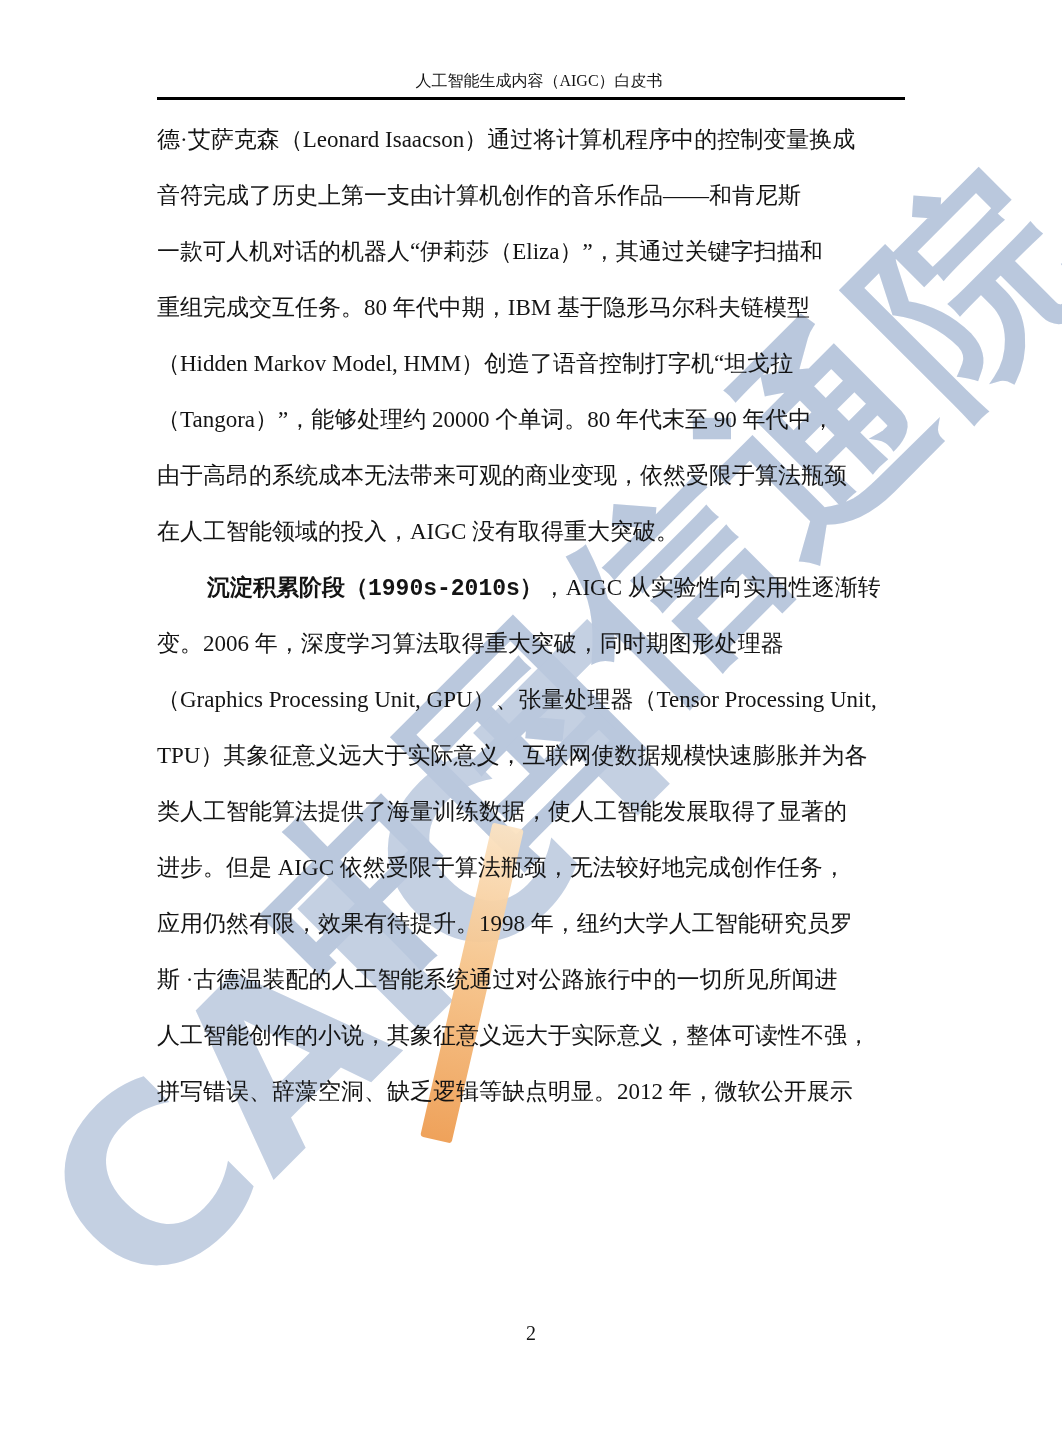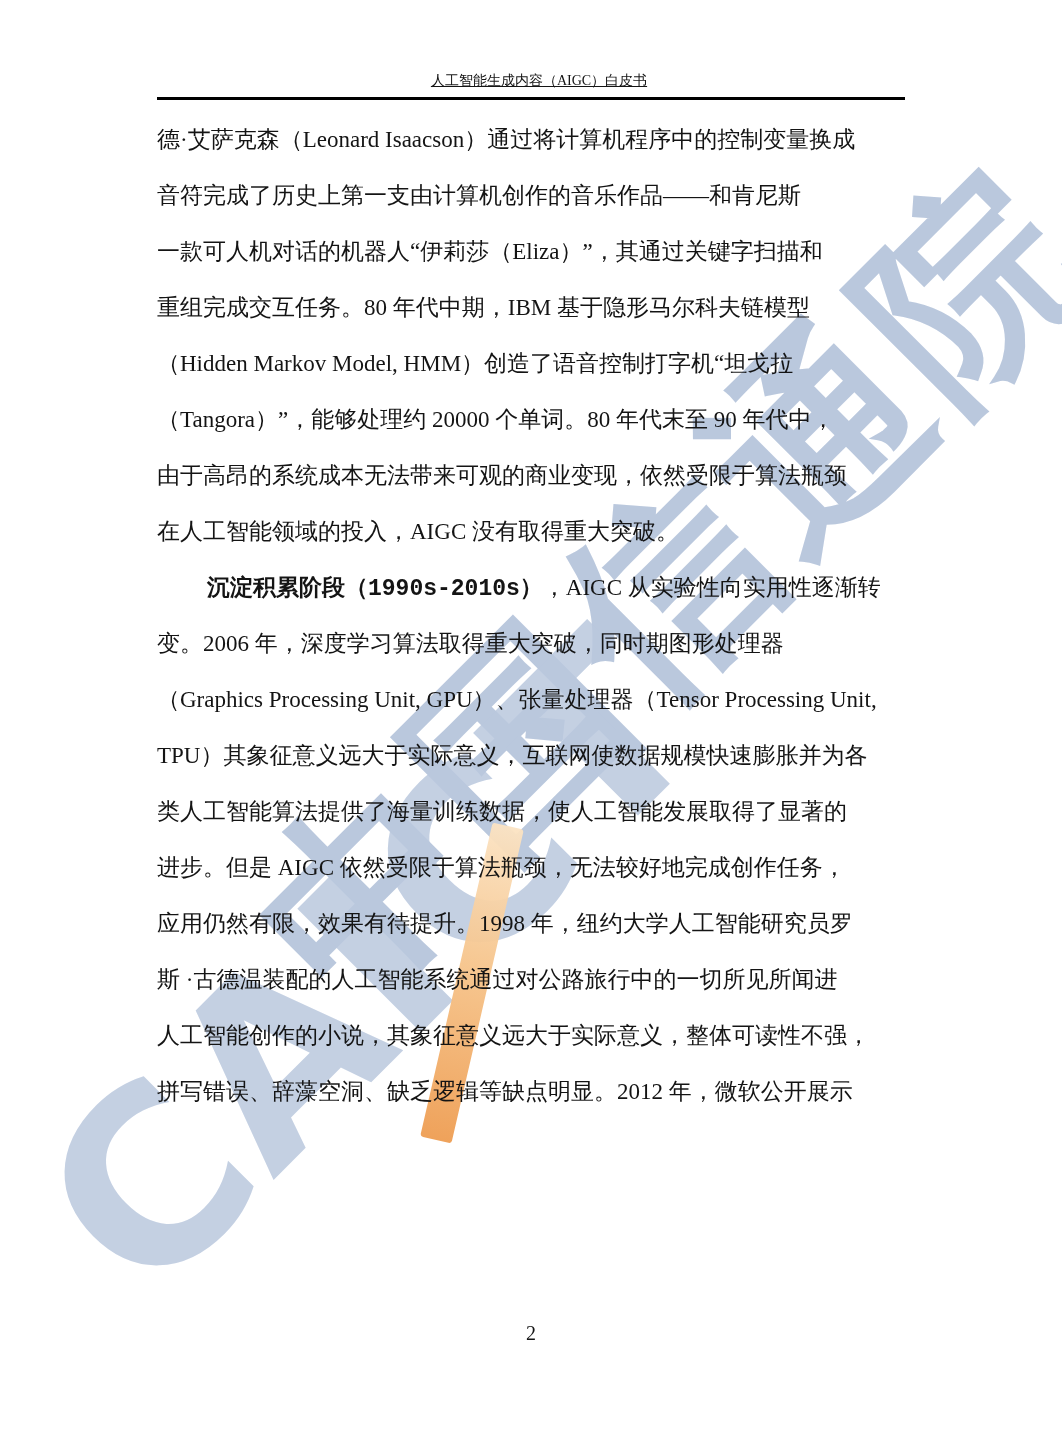"人工智能生成内容（AIGC）白皮书" #header-title { font-size: 14px -> 16px; text-decoration: underline -> none }
